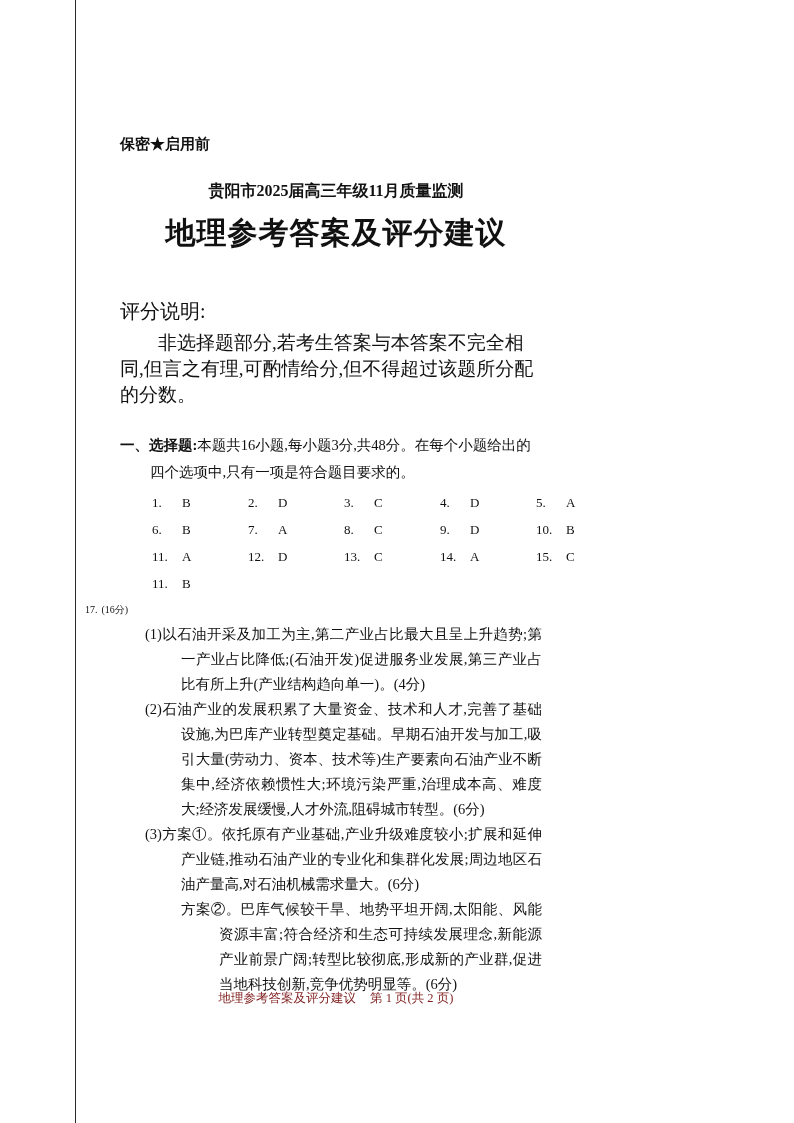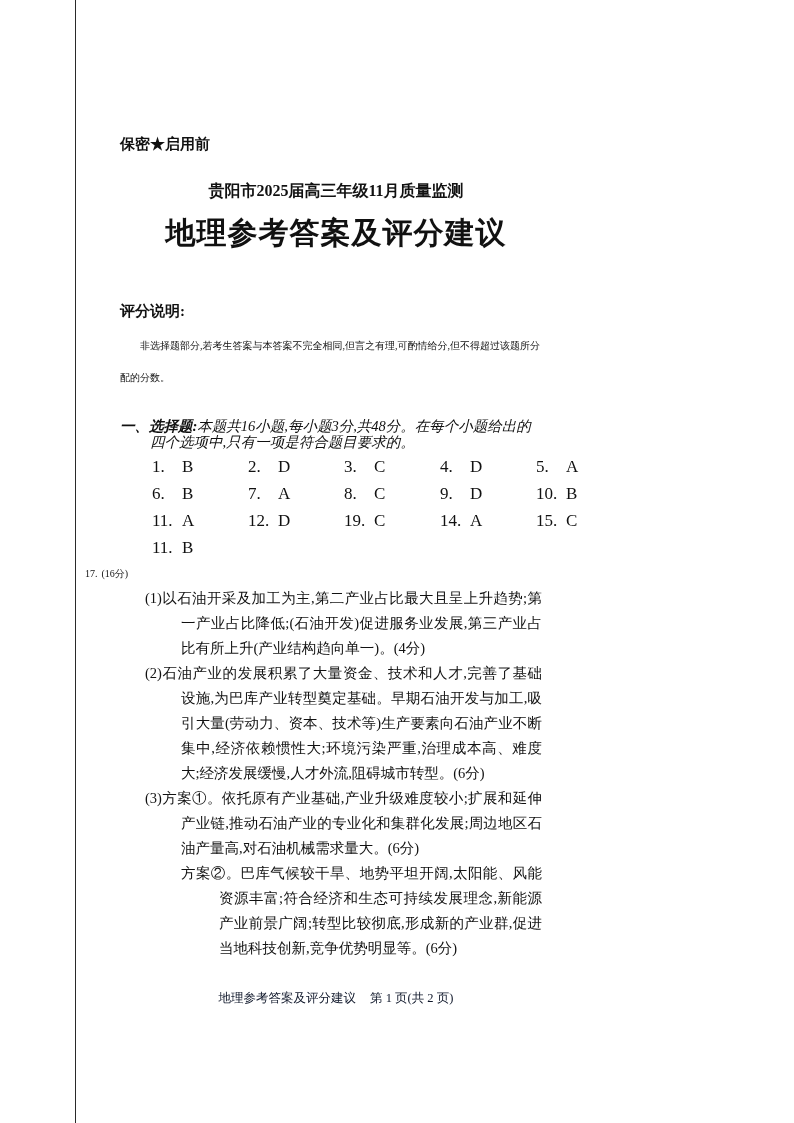"评分说明:" .scoring-heading { font-size: 15px -> 20px; font-weight: bold -> normal }
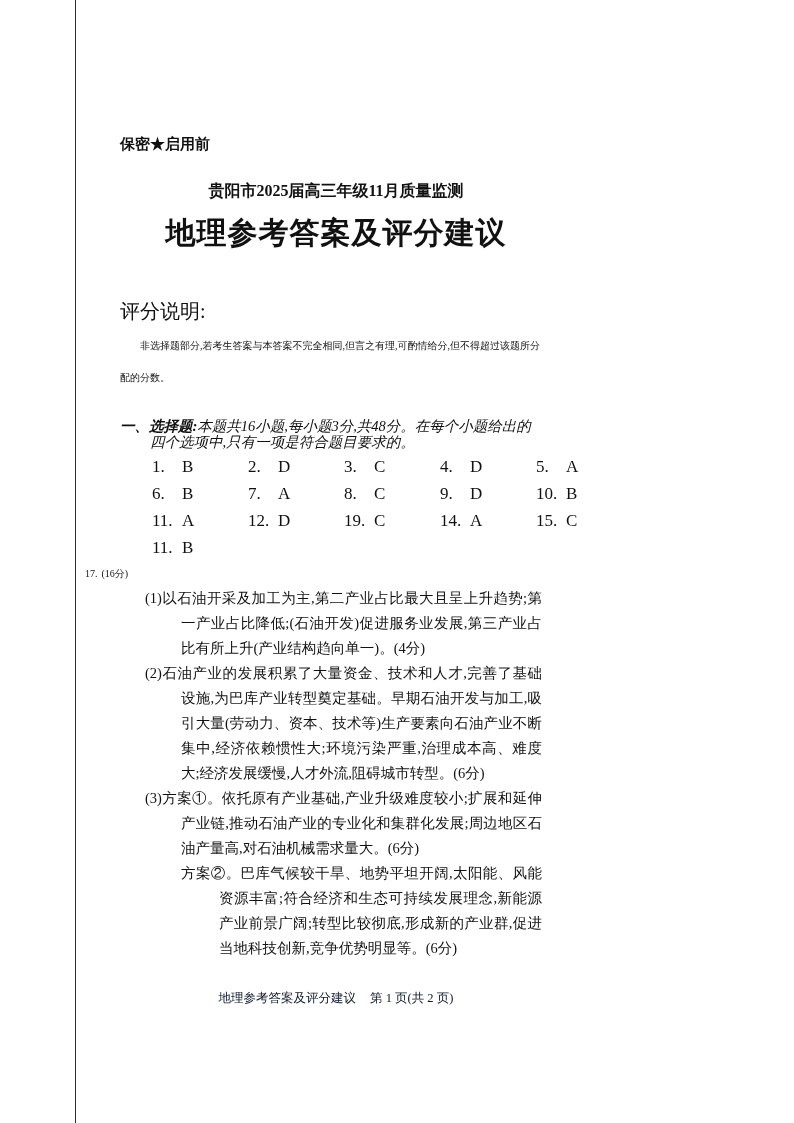"非选择题部分,若考生答案与本答案不完全相同,但言之有理,可酌情给分,但不得超过该" .scoring-body { font-size: 10px -> 19px; line-height: 32px -> 26px }
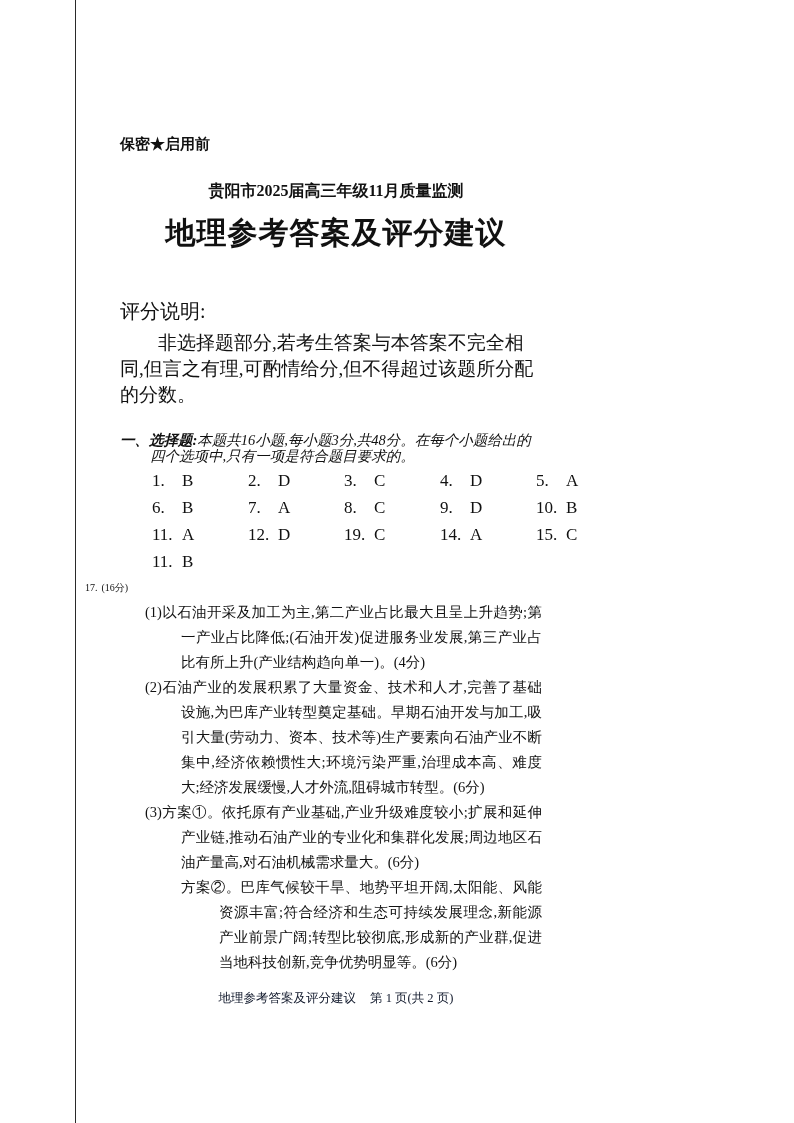"一、选择题:本题共16小题,每小题3分,共48分。在每个小题给出的四个选项中,只" .section-head { font-style: italic -> none; line-height: 16px -> 27px }
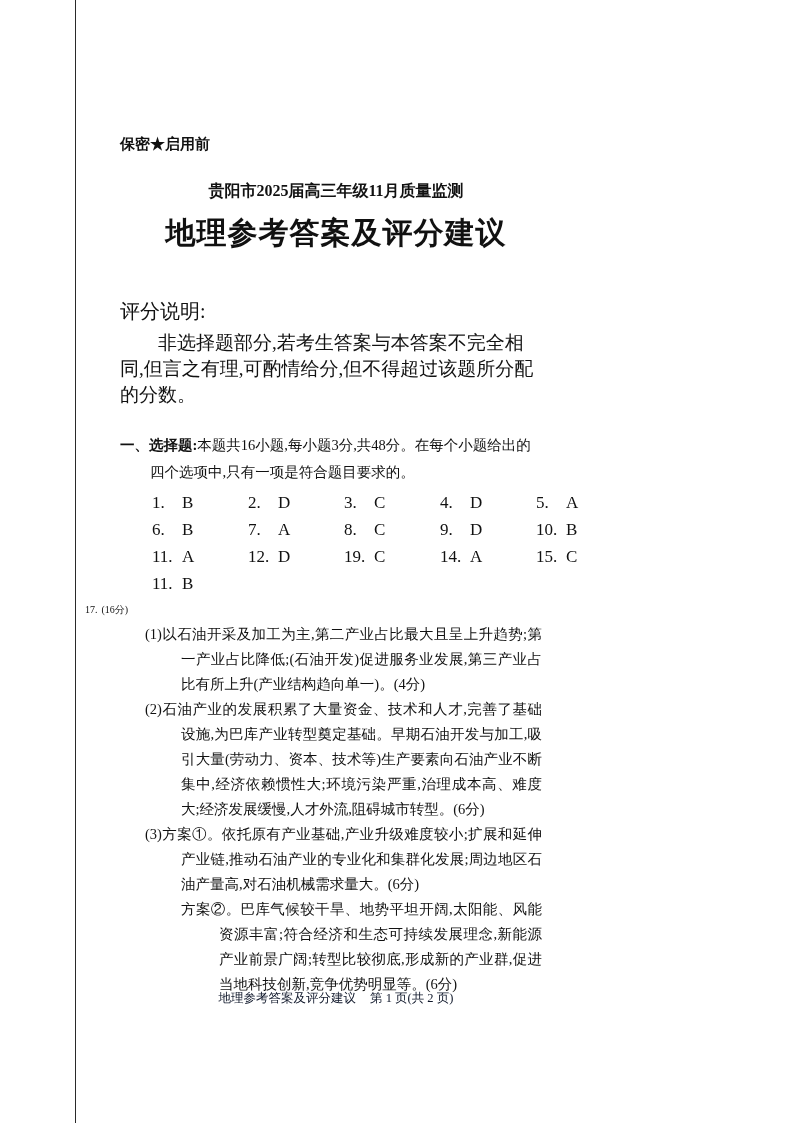"1. B" .answer-grid { font-size: 17px -> 13px }
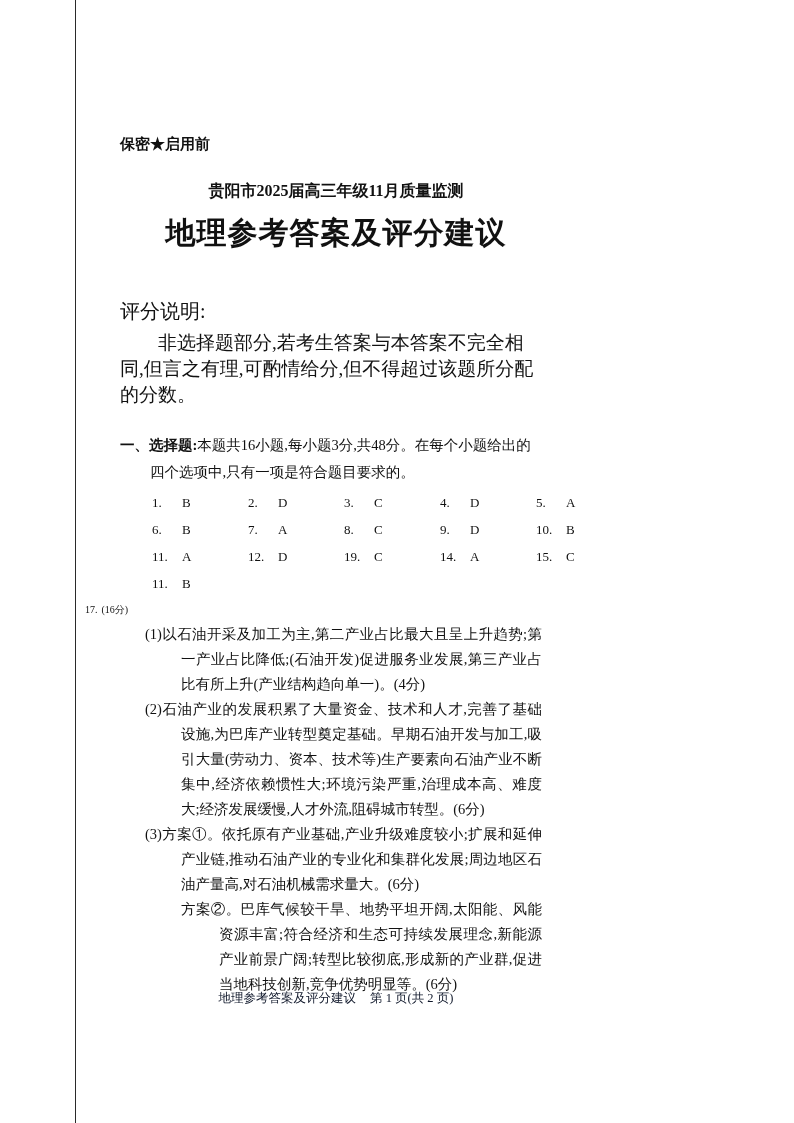"19." span.ans-num { text: 19 -> 13 }
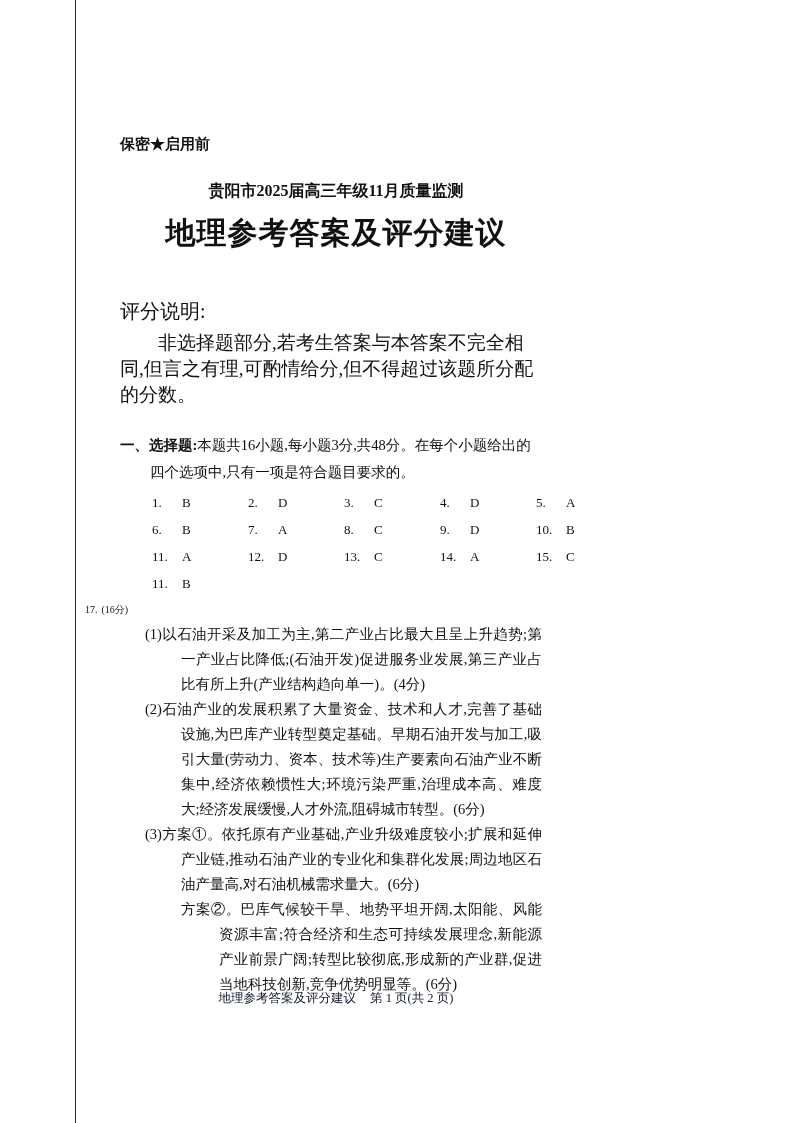"地理参考答案及评分建议 第 1 页(共 2" .footer { color: #0f172a -> #7f1d1d }
